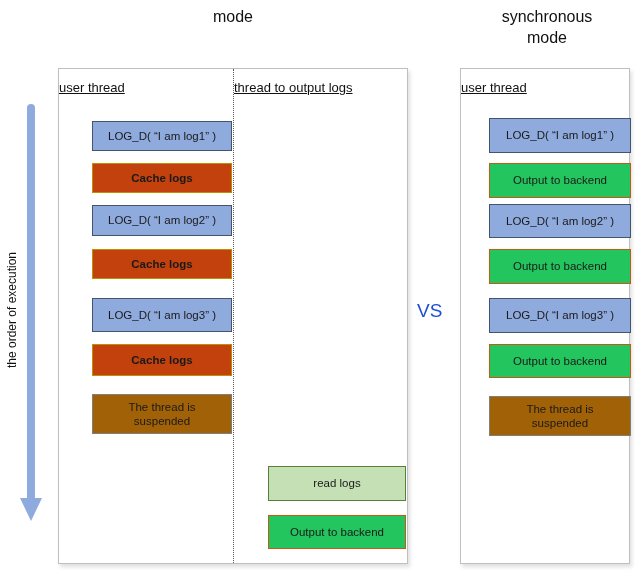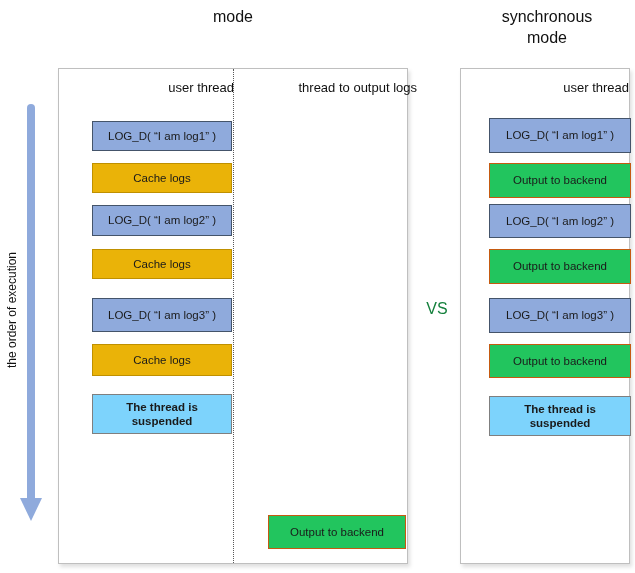"user thread" .col-header { text-align: right -> left; text-decoration: none -> underline }
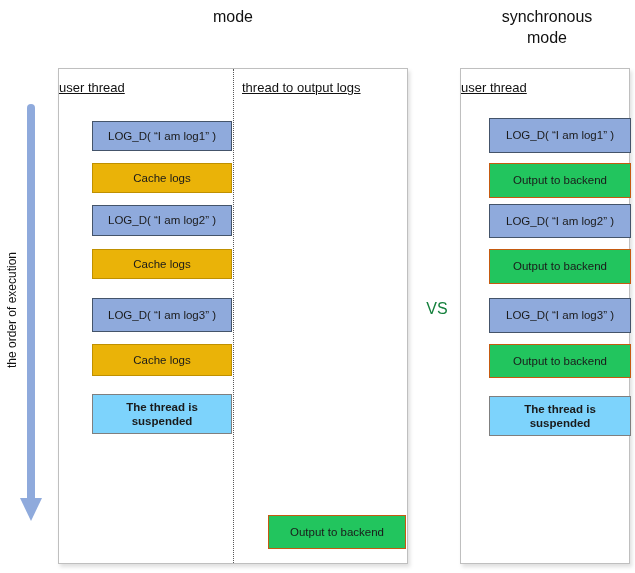"thread to output logs" div.col-header { left: 183px -> 175px }
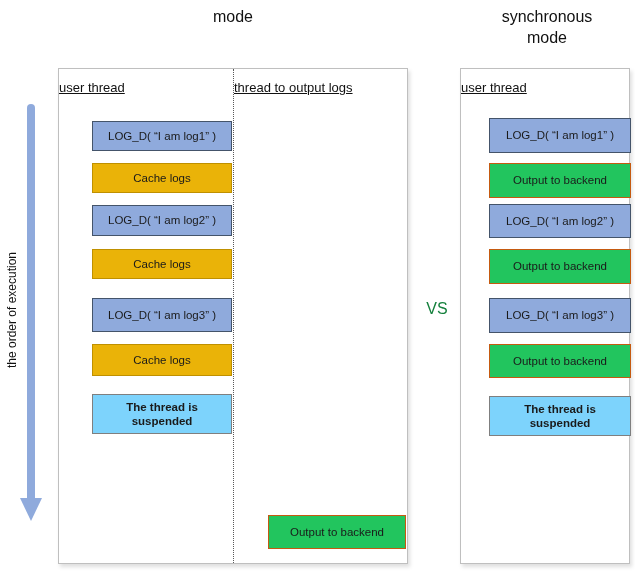"Cache logs" .box-cache { background: #eab308 -> #c2410c; font-weight: none -> bold }
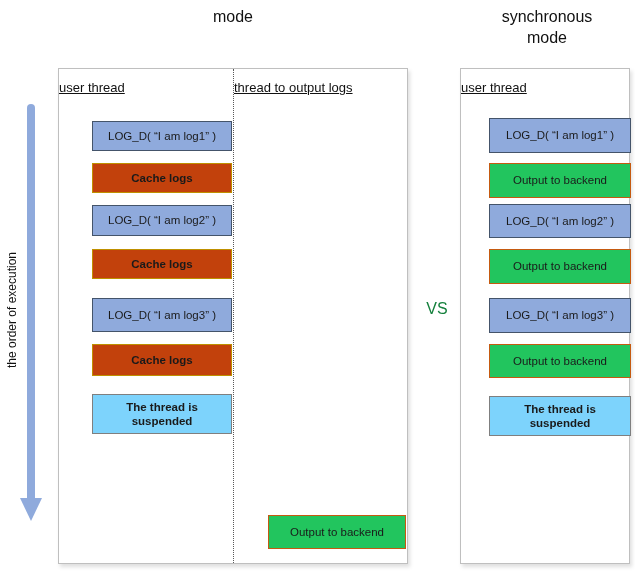"VS" .vs-label { color: #15803d -> #1d4ed8; font-size: 16px -> 19px; text-align: center -> left }
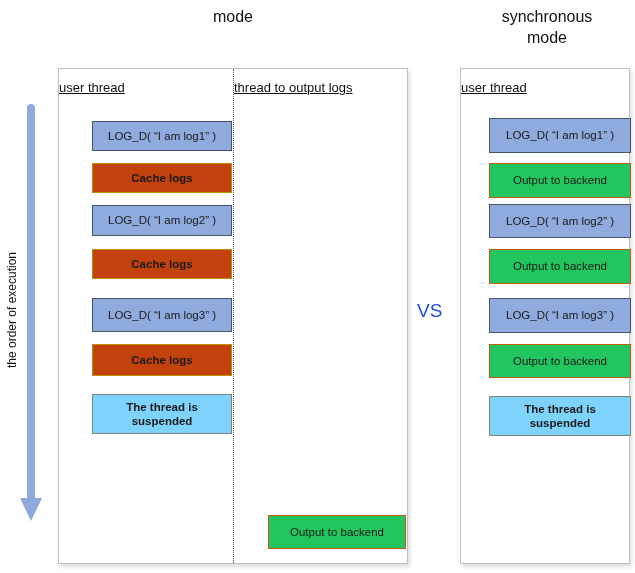"The thread is suspended" .box-suspended { background: #7dd3fc -> #a16207; font-weight: bold -> none }
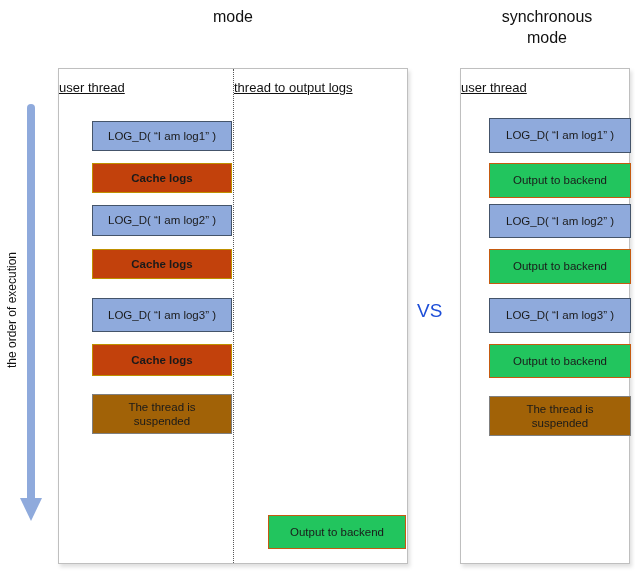"read logs" div.box { html: none -> <div>read logs</div> }
